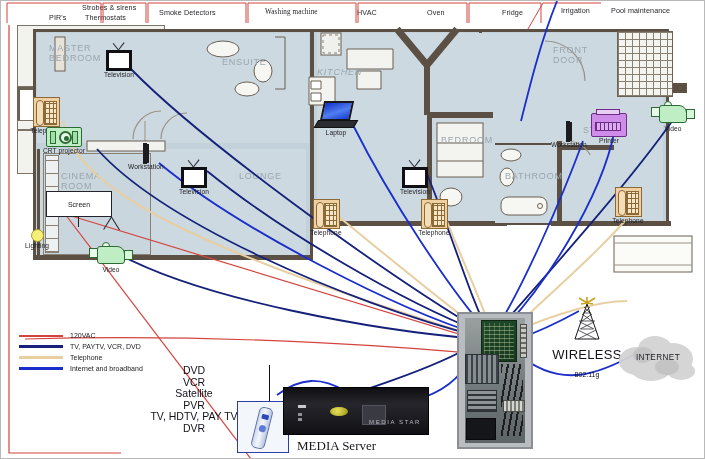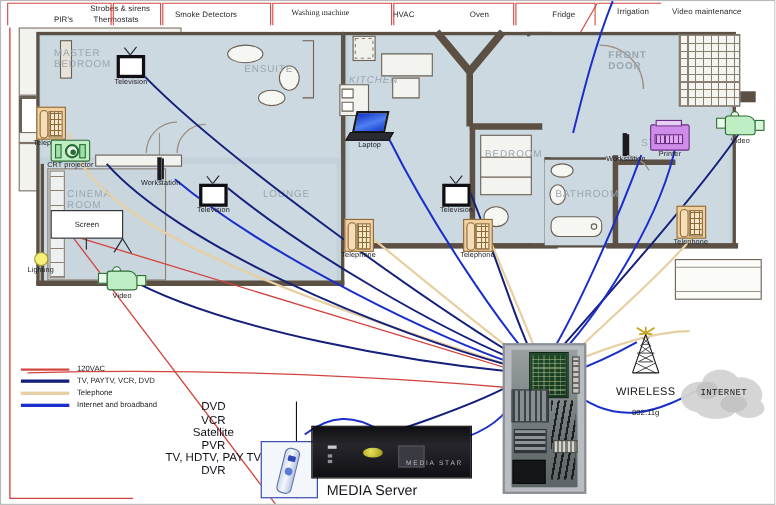"Video maintenance" span.sys-cell { text: Video -> Pool }
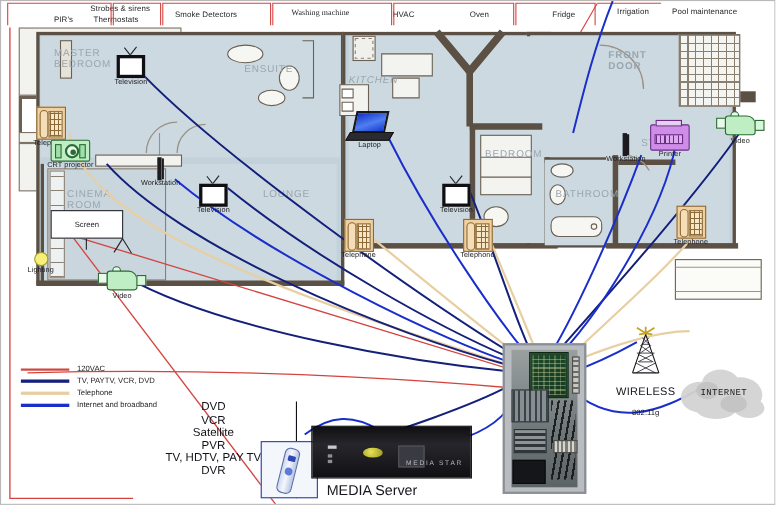"FRONT" span.room-label { font-weight: bold -> none }
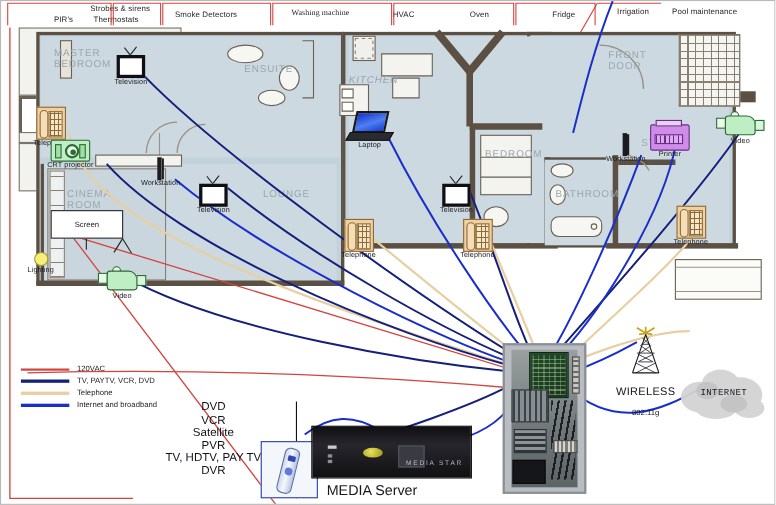"WIRELESS" #wireless .wl-label { font-size: 10px -> 13px }
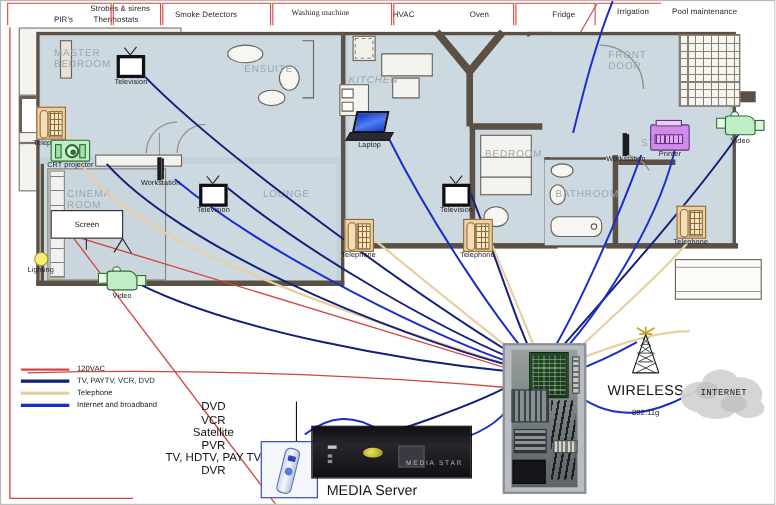"INTERNET" #cloud { font-family: Liberation Mono, monospace -> none }
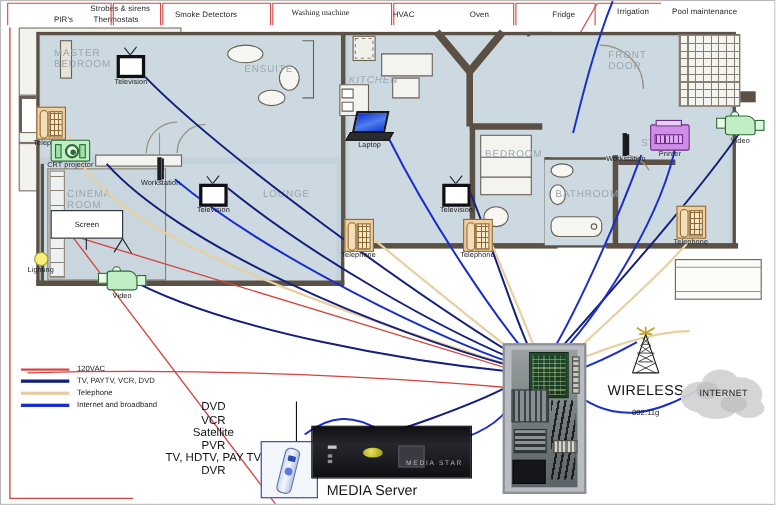"MEDIA Server" #ms-caption { font-family: none -> Liberation Serif, serif }
